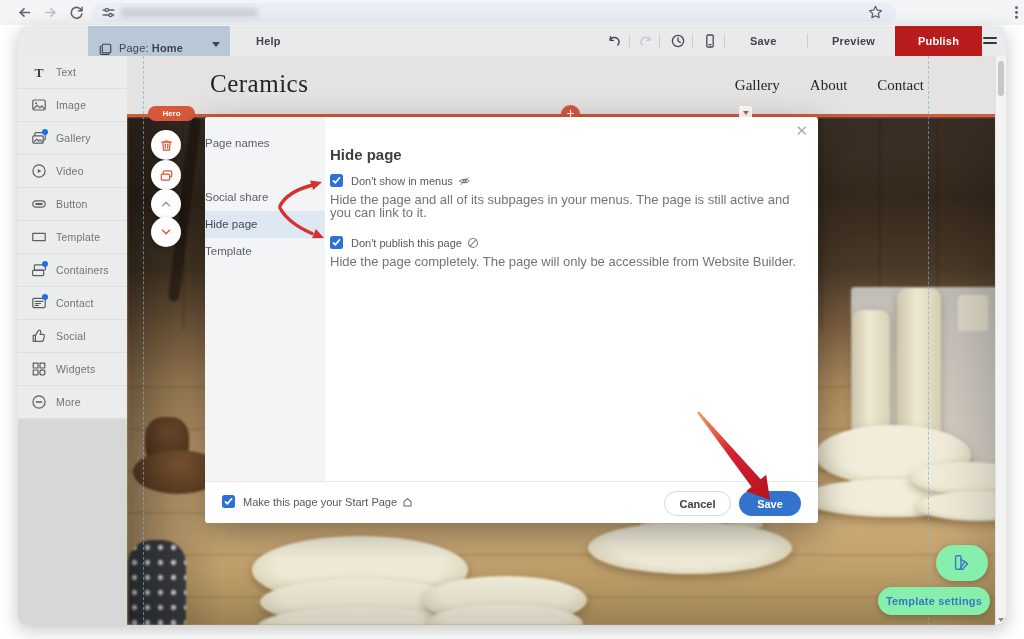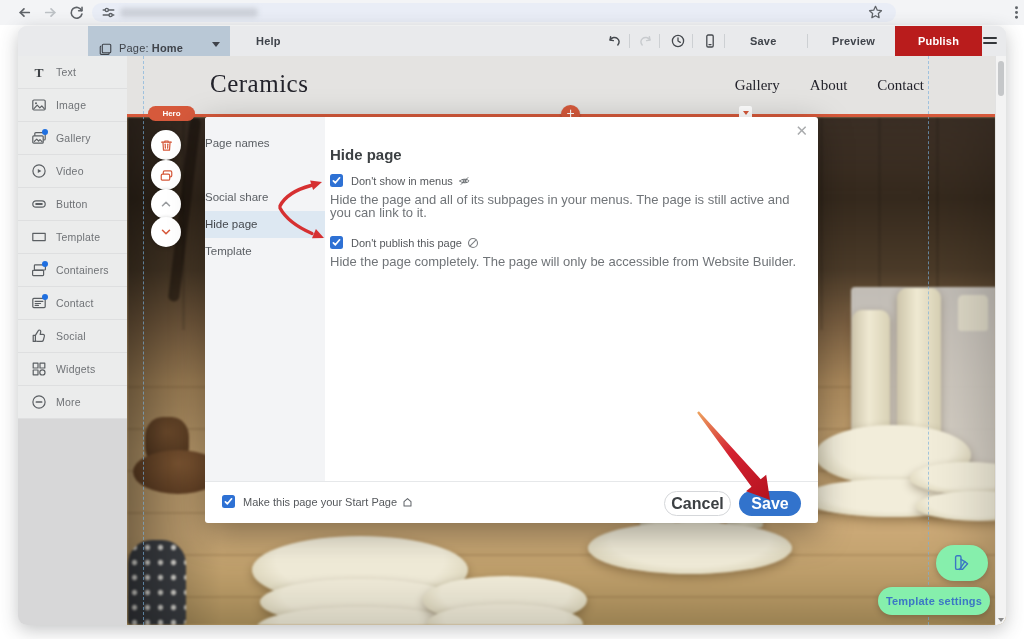"Cancel" .btn { font-size: 16px -> 11px }
